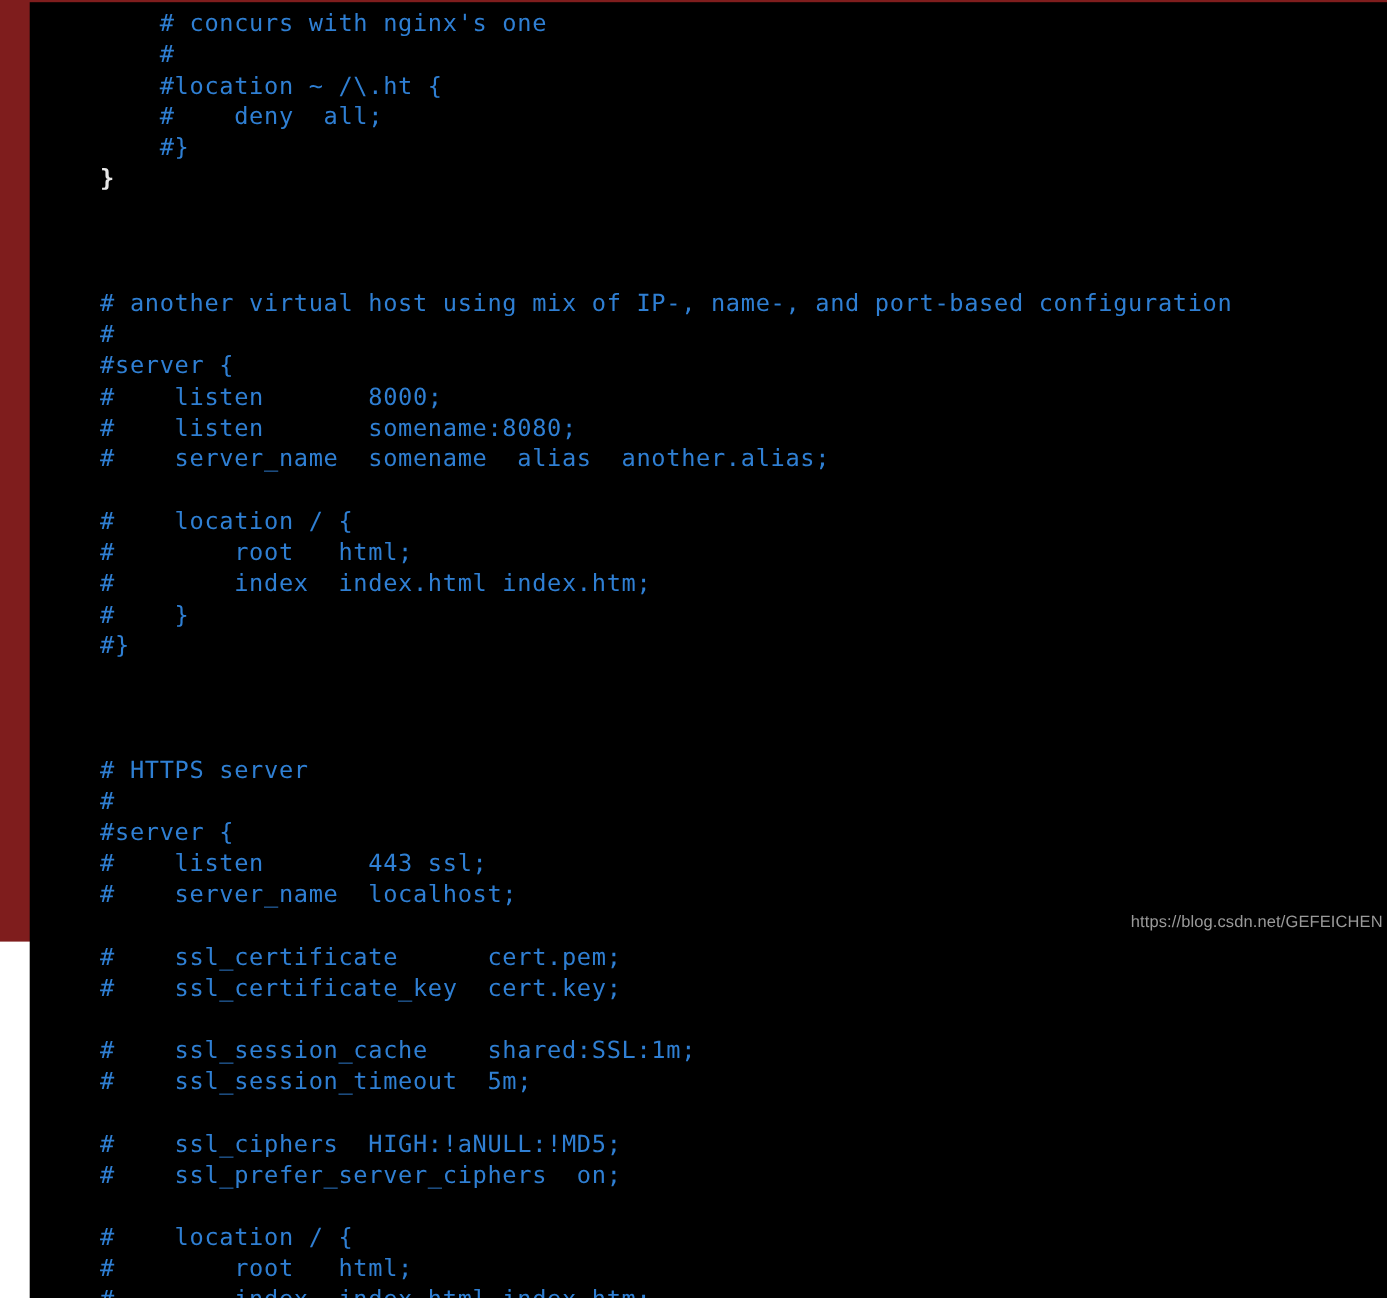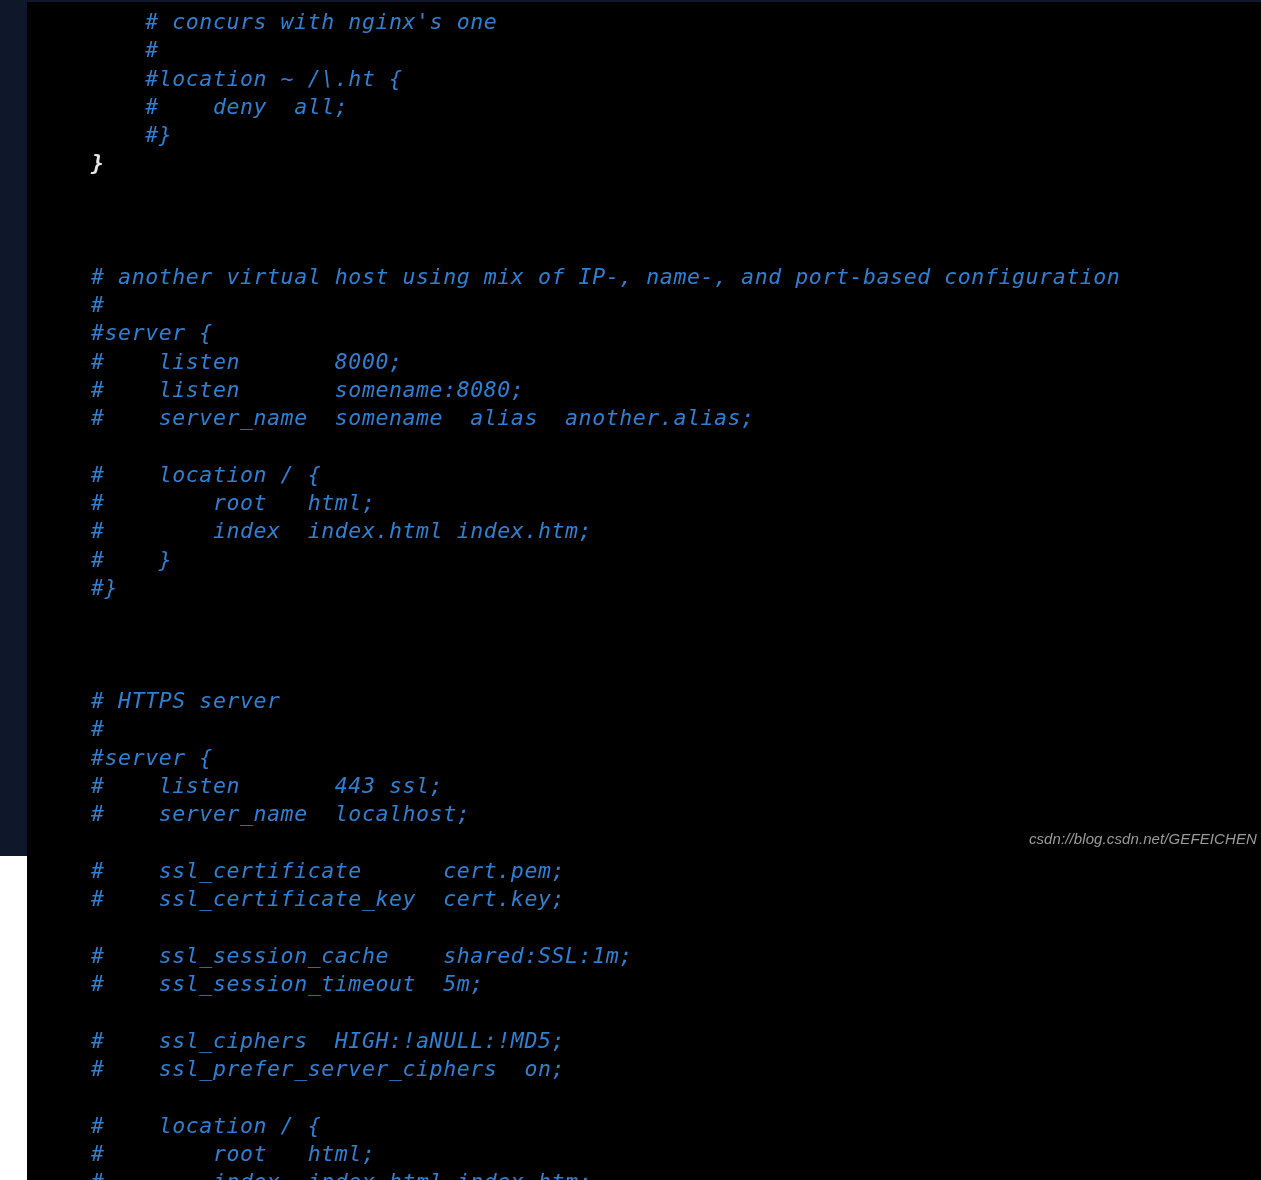"# concurs with nginx's one" #screenshot { background: #0f172a -> #7f1d1d; font-style: italic -> none }
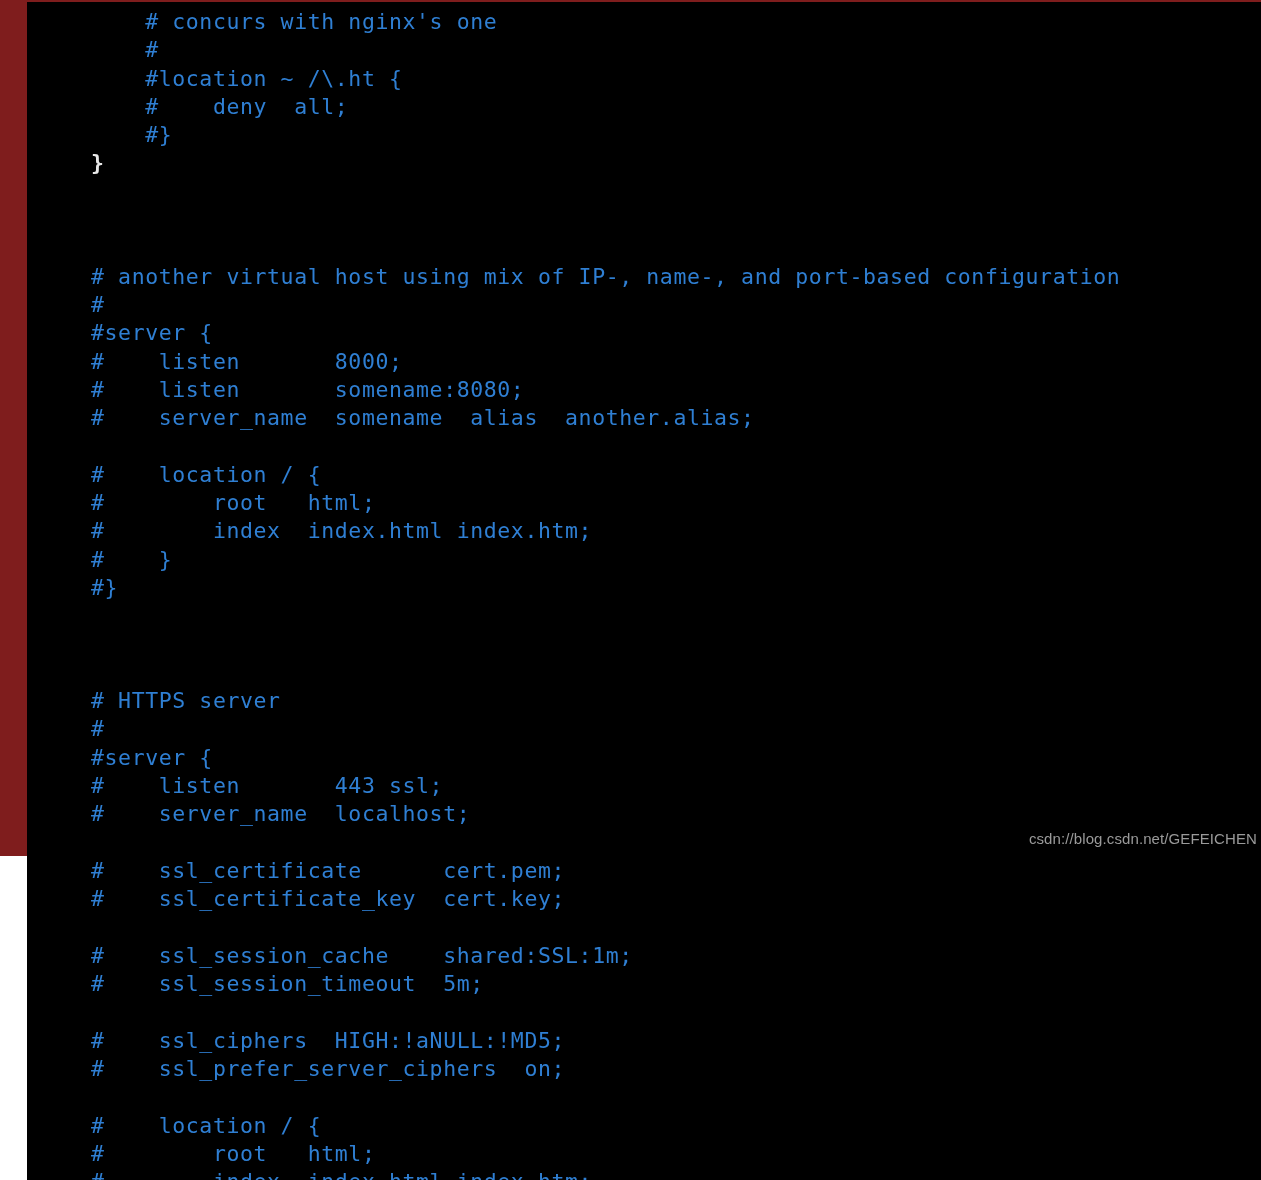"csdn://blog.csdn.net/GEFEICHEN" div { text: csdn://blog.csdn.net/GEFEICHEN -> https://blog.csdn.net/GEFEICHEN }
